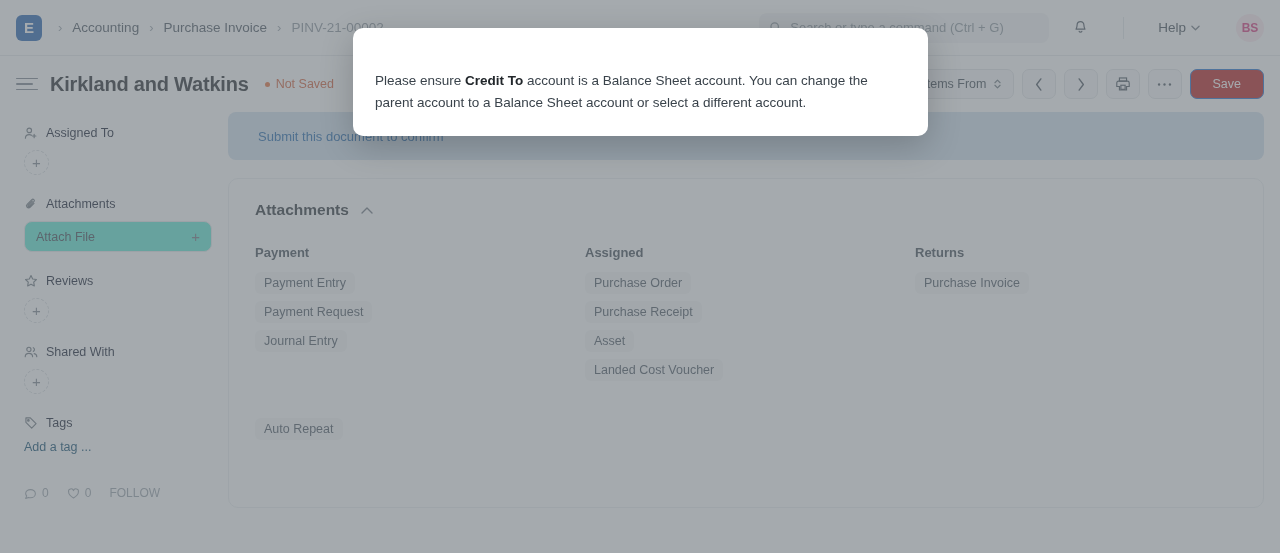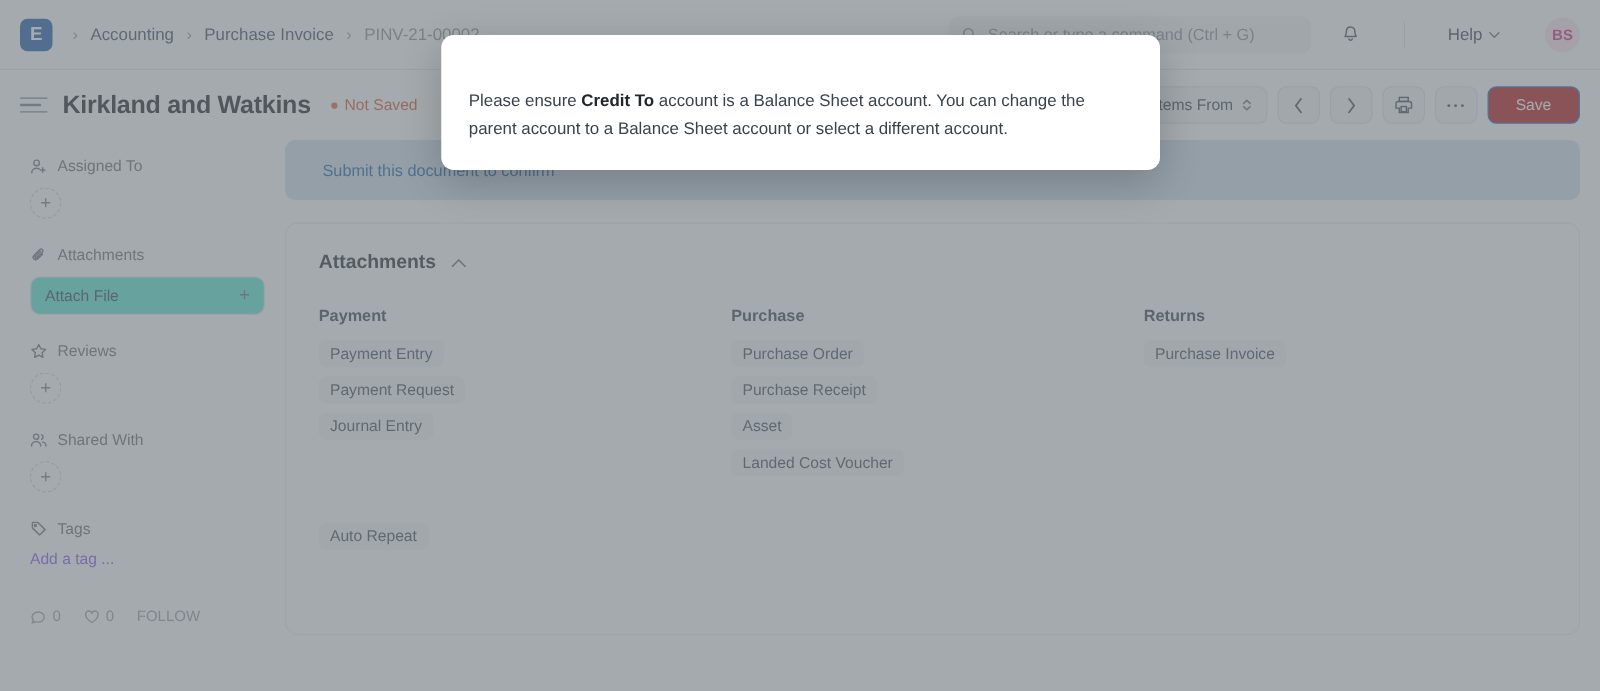"Assigned To" .side-head { color: #737373 -> #0f172a }
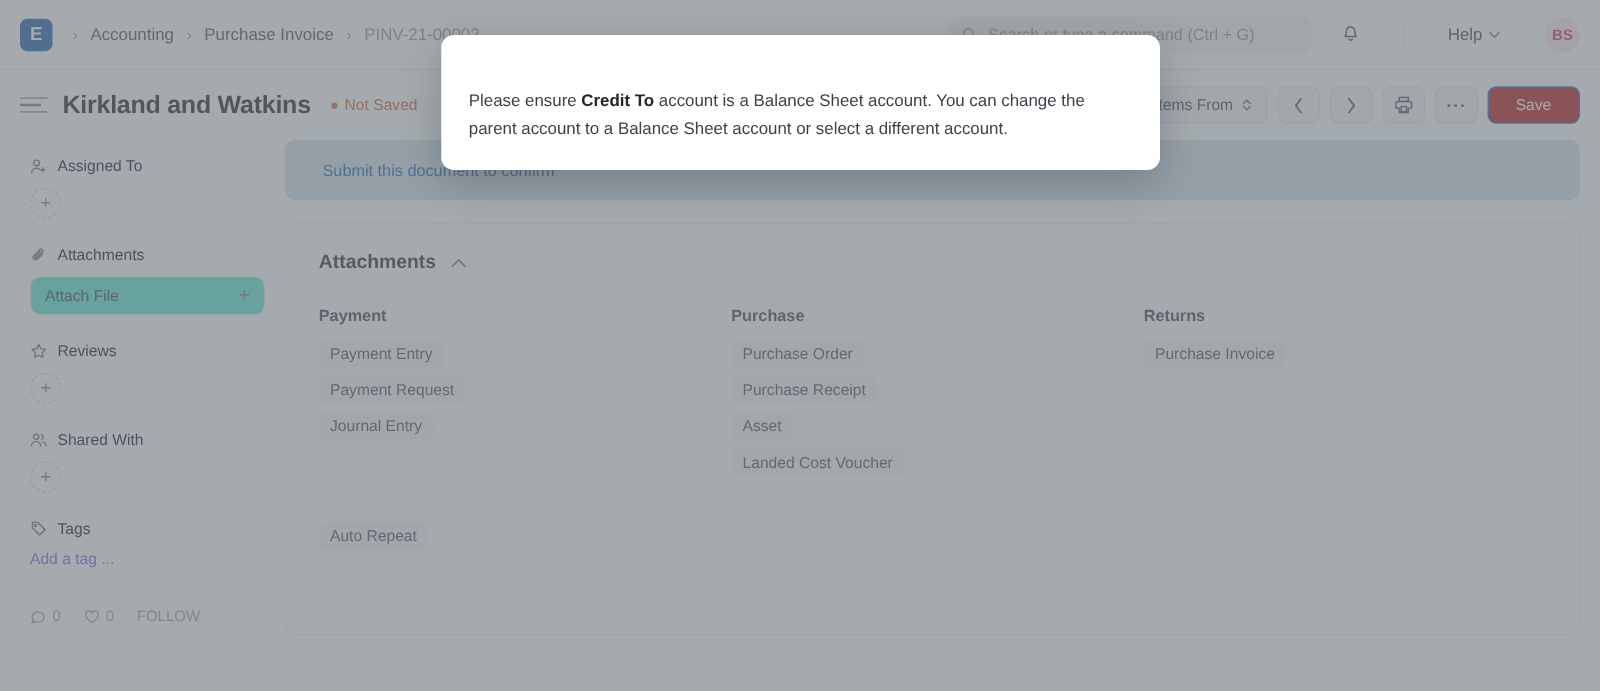"Purchase" div.conn-col-head { text: Purchase -> Assigned }
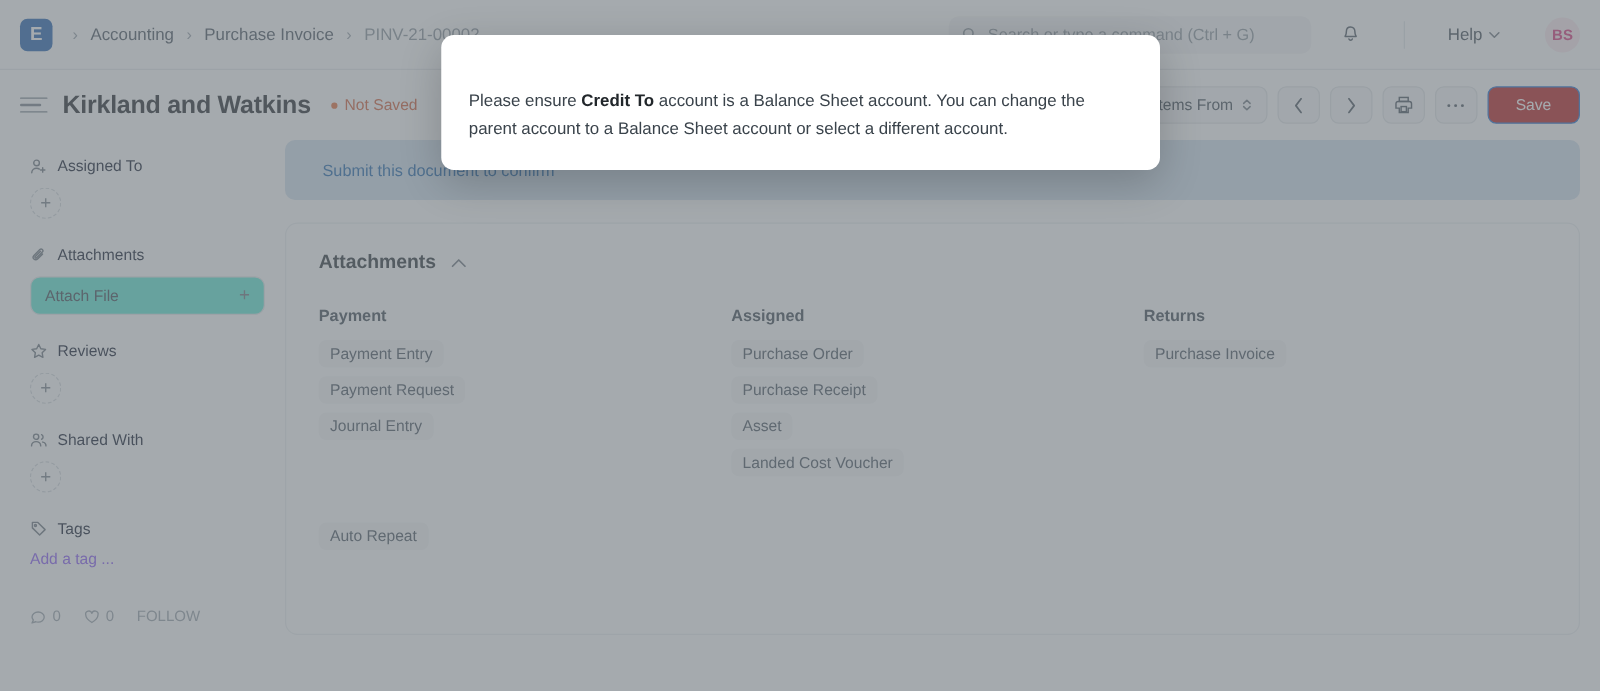"Add a tag ..." .tag-placeholder { color: #8b5cf6 -> #0c4a6e }
